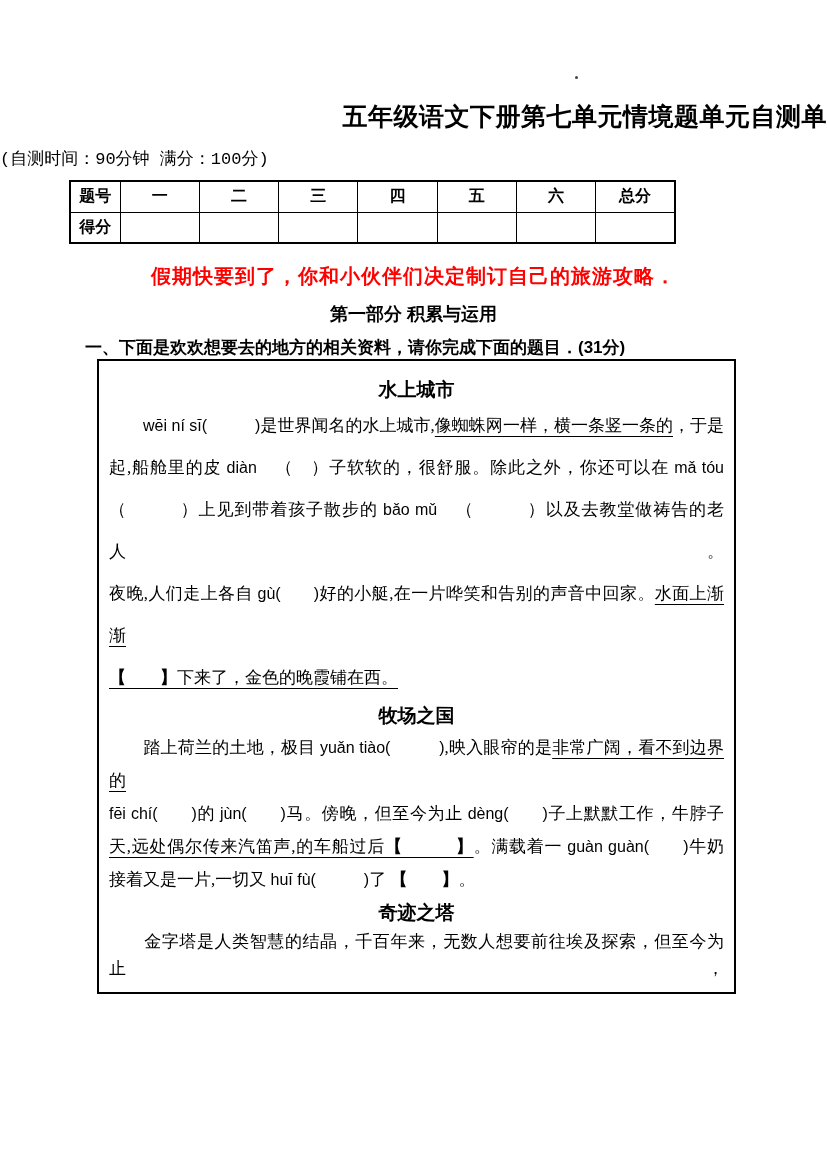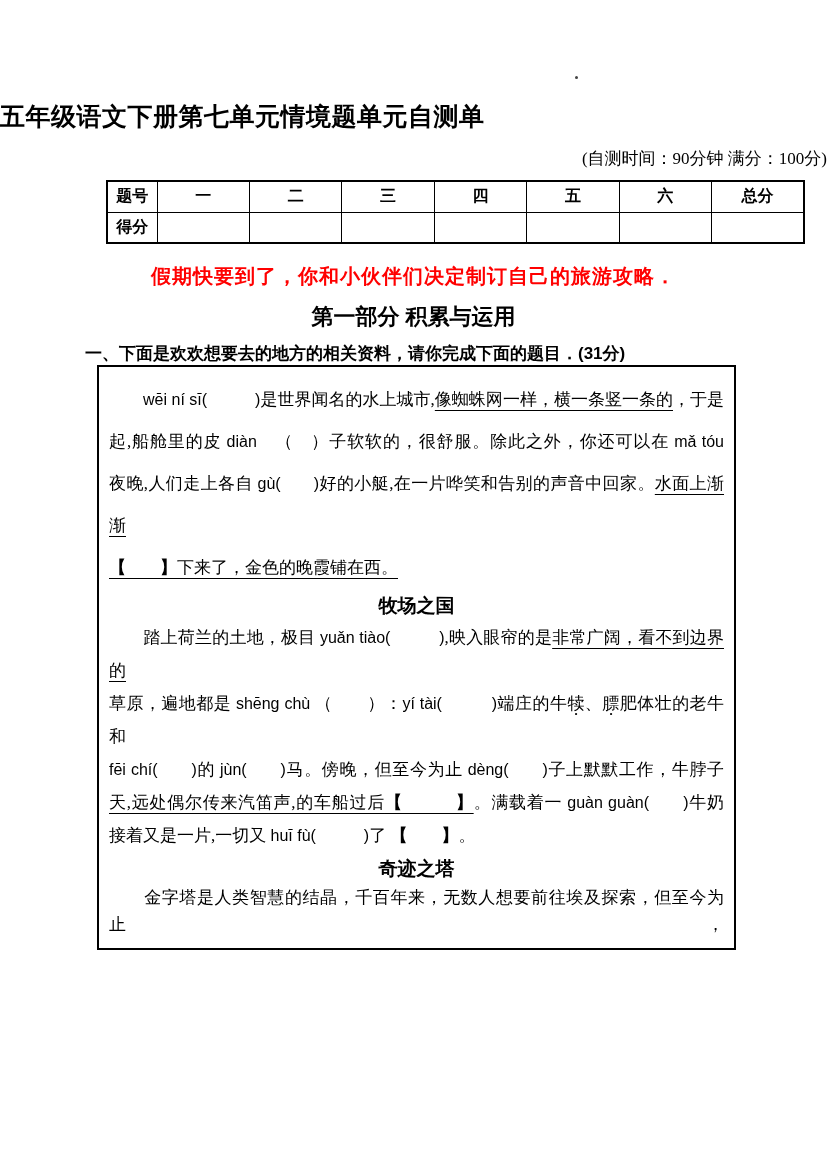"五年级语文下册第七单元情境题单元自测单" .page-title { text-align: left -> right }
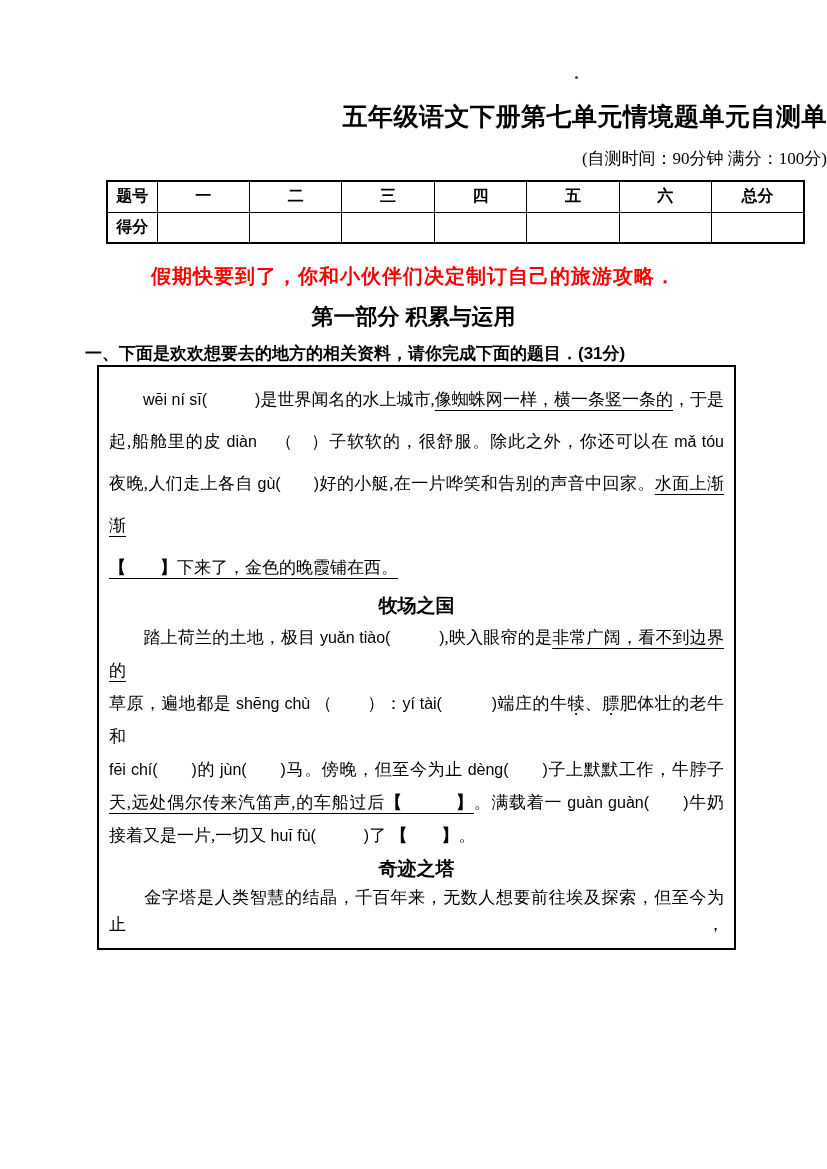"(自测时间：90分钟 满分：100分)" .subtitle { font-family: none -> Liberation Mono, monospace; text-align: right -> left }
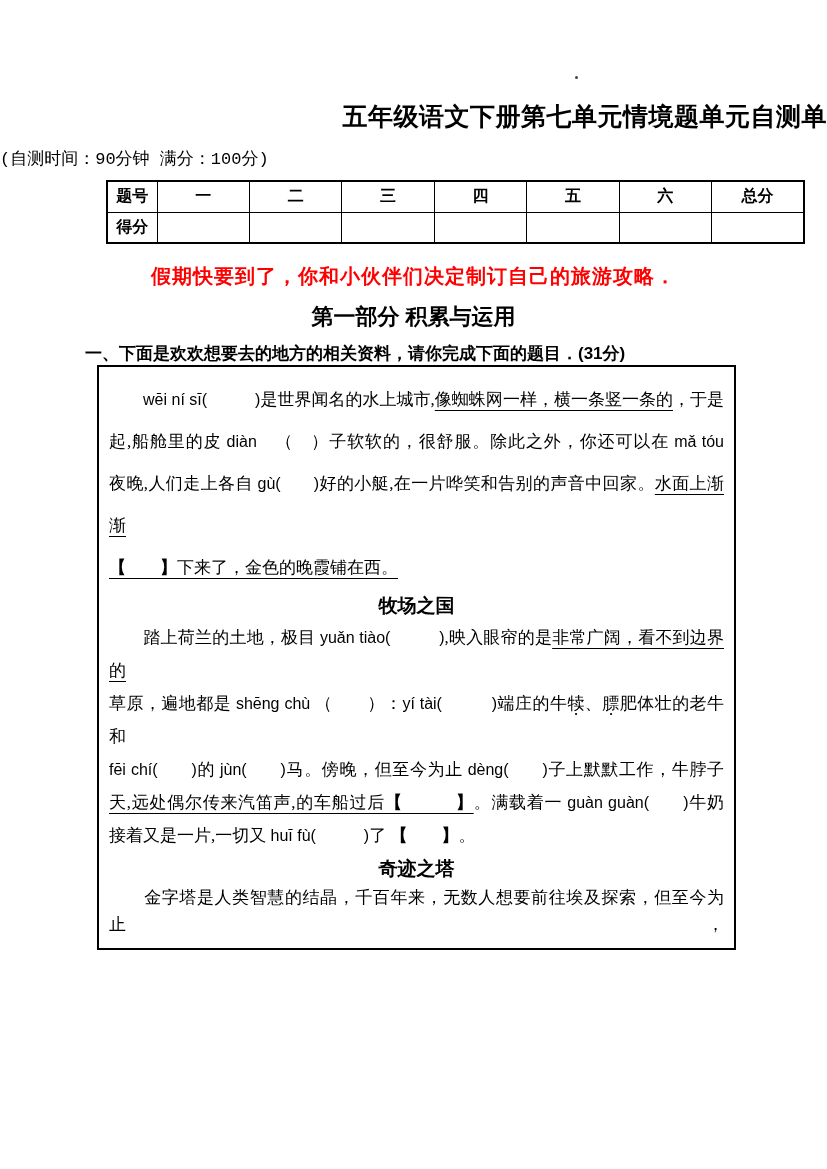"题号" table.score { margin-left: 106px -> 69px; width: 699px -> 607px }
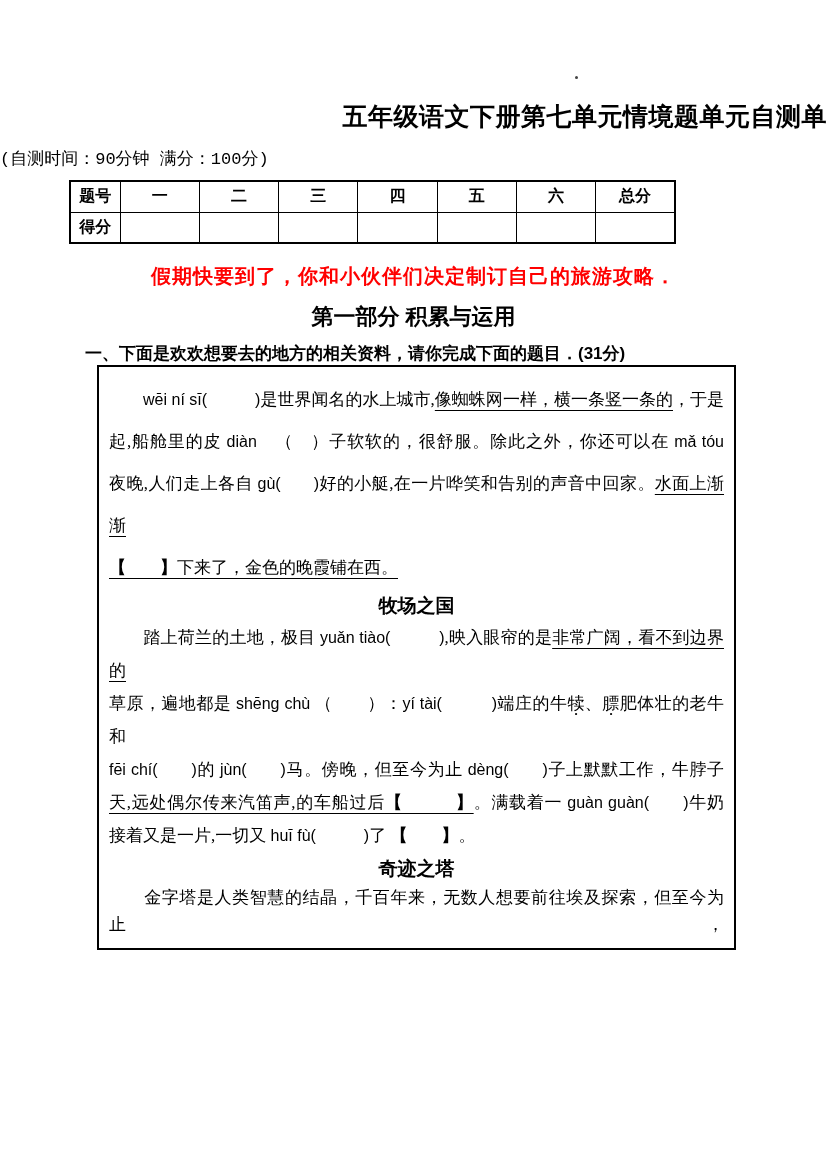"第一部分 积累与运用" .part-heading { font-size: 22px -> 18px }
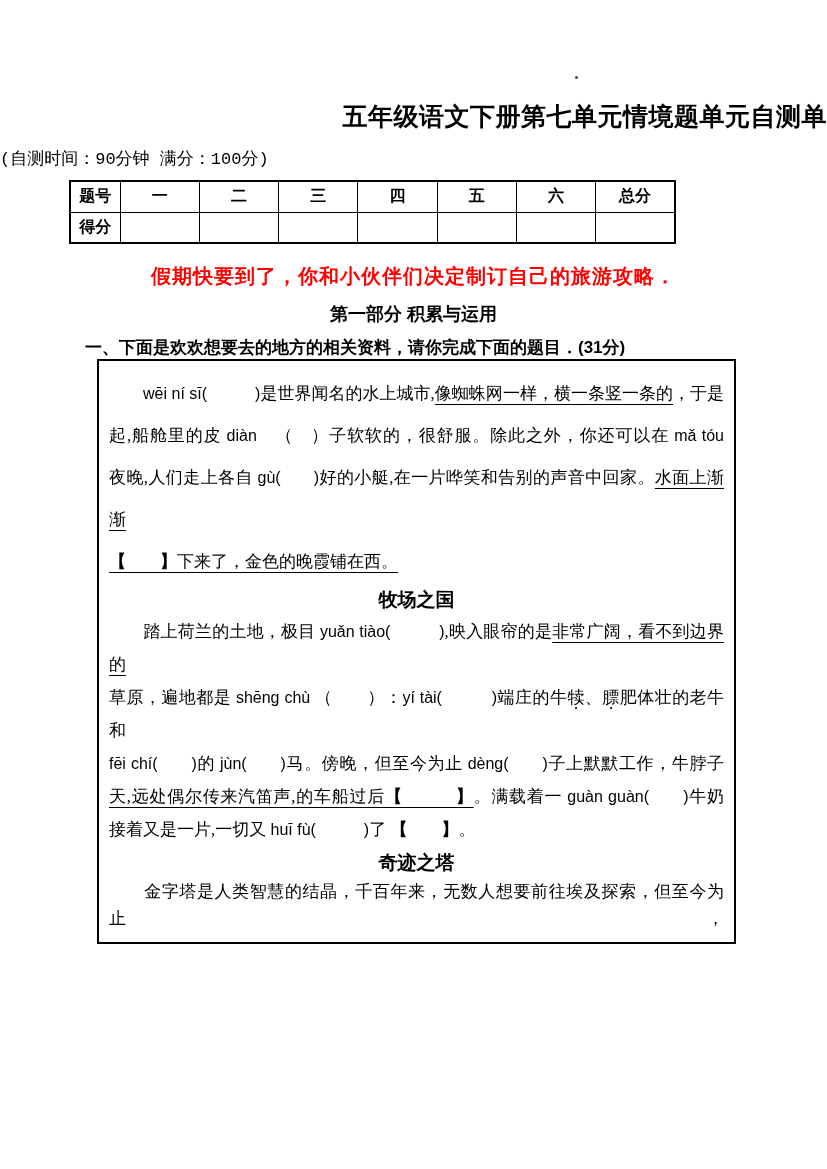"水上城市" h3.ptitle { html: none -> <h3>水上城市</h3> }
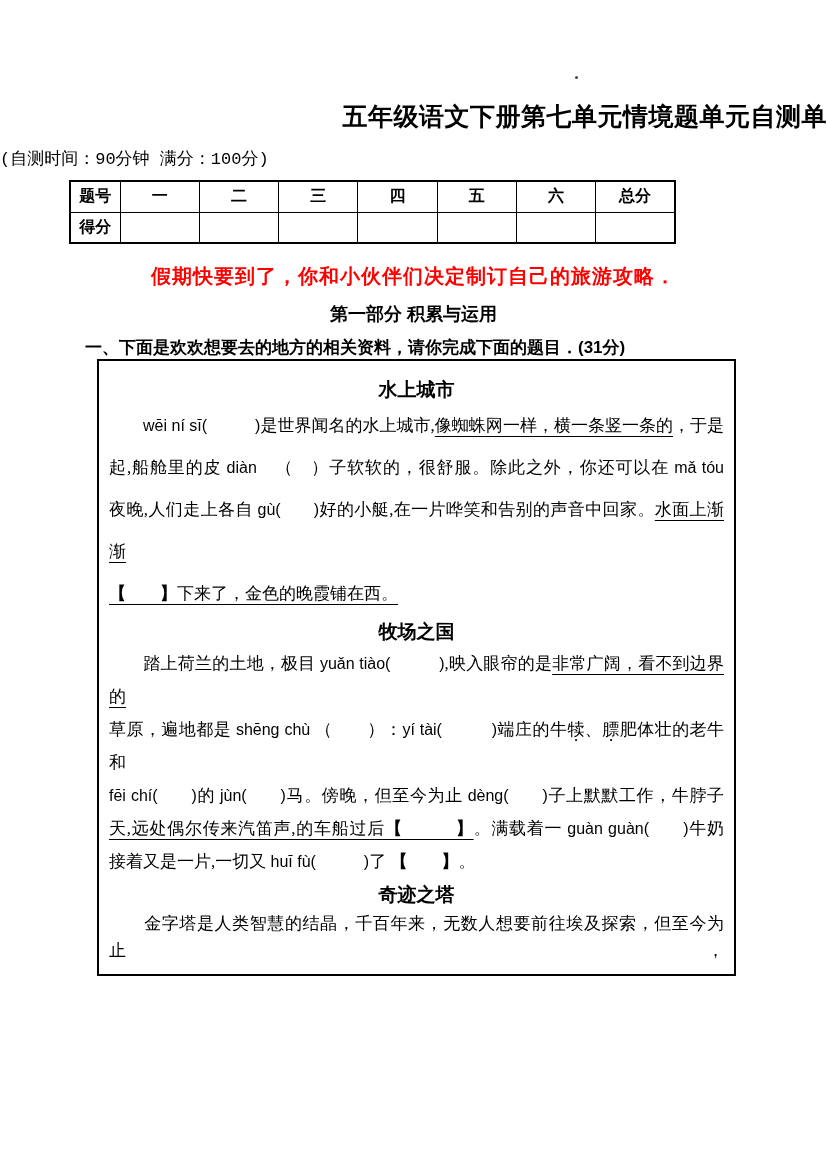"（ ）上见到带着孩子散步的 bǎo mǔ （" div.line { html: none -> <div><span>（ ）上见到带着孩子散步的 </span><span>bǎo mǔ</span><span> （ ）以及去教堂做祷告的老人。</span></div> }
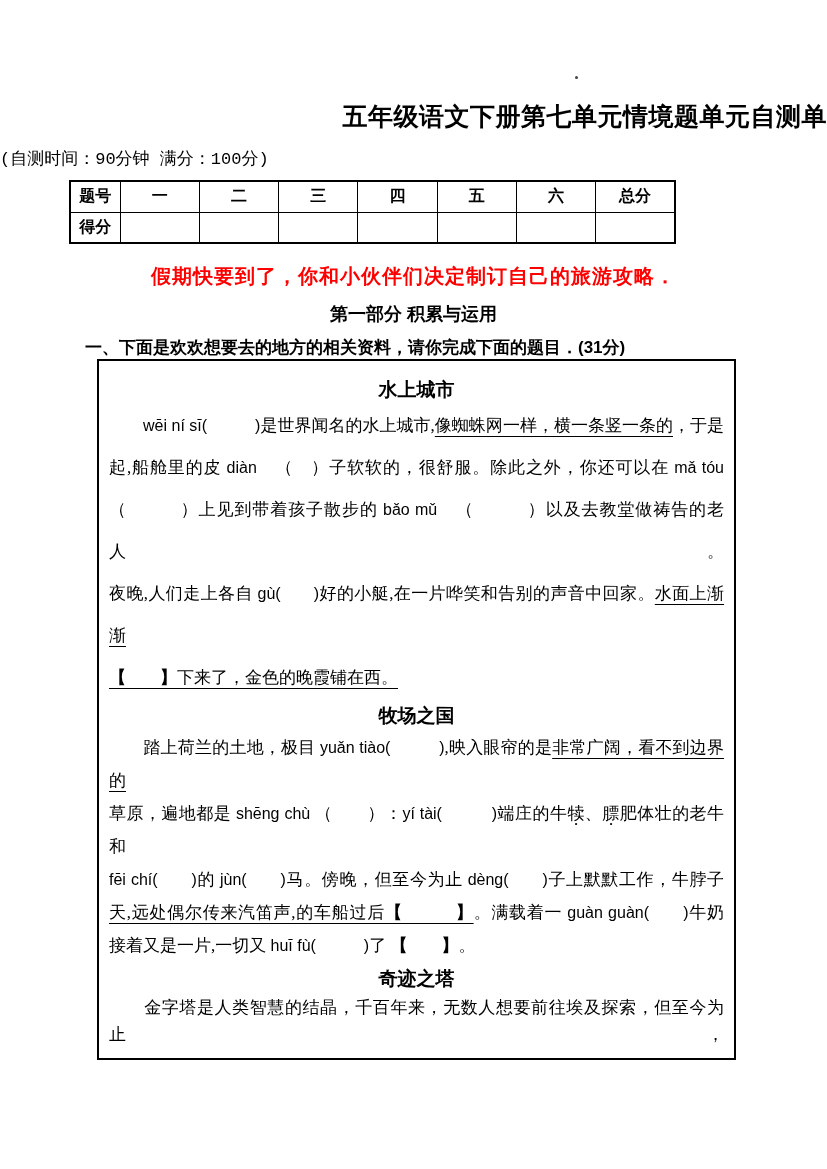"草原，遍地都是 shēng chù （ ）：yí" div.line { html: <div><span>草原，遍地都是 </span><span>shēng chù </span><span>（ ）：</span><span>yí tài( )</span><span>端庄的牛</span><span>犊</span><span>、</span><span>膘</span><span>肥体壮的老牛和</span></div> -> none }
